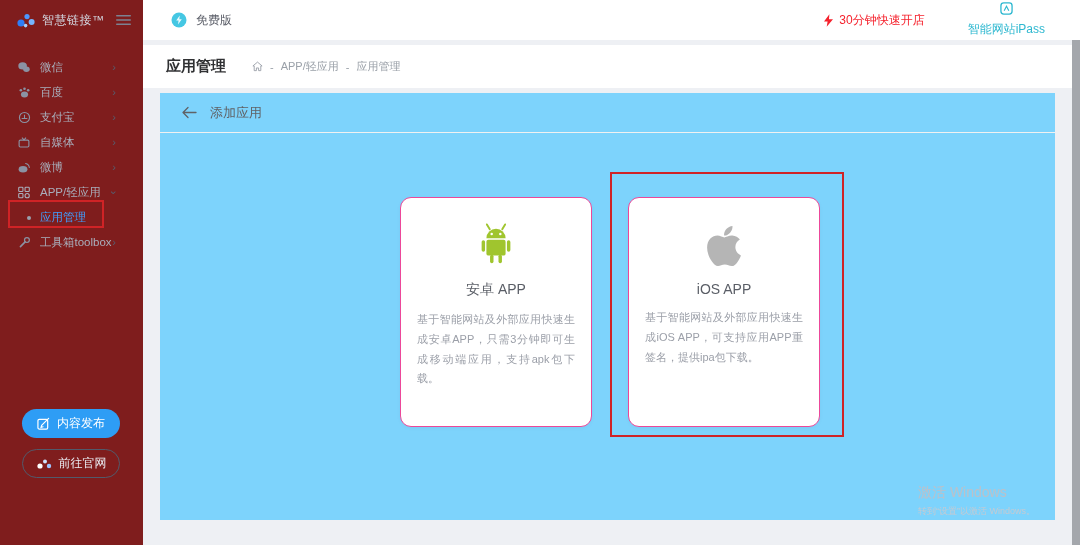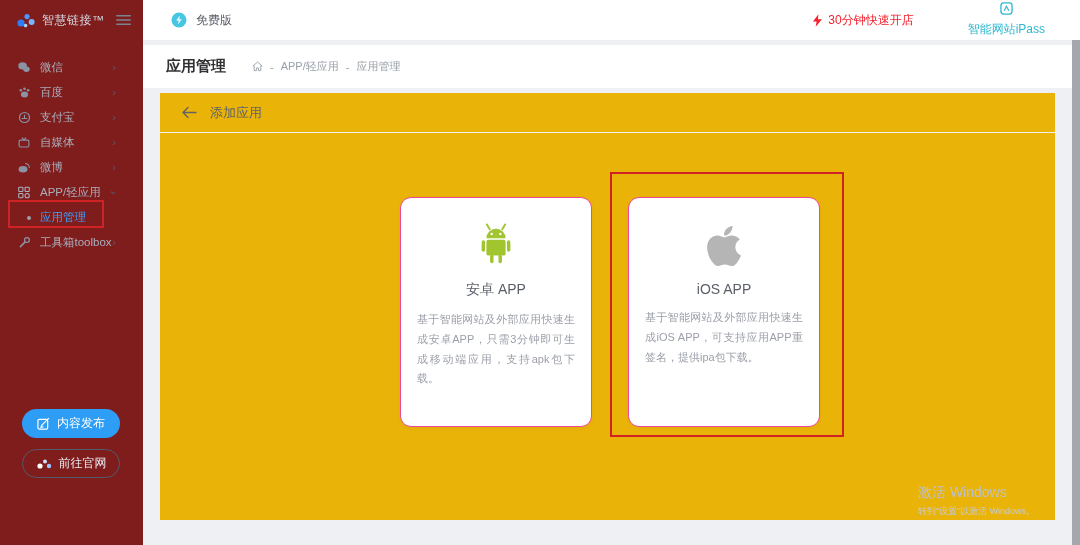"30分钟快速开店" .topbar-right { gap: 54px -> 43px }
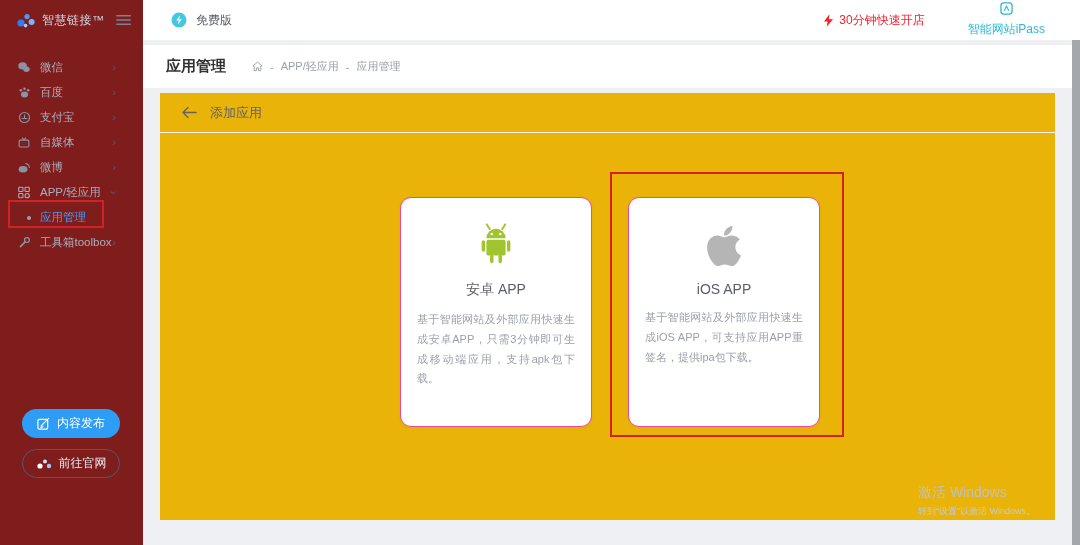"添加应用" .panel { background: #eab308 -> #7dd3fc }
